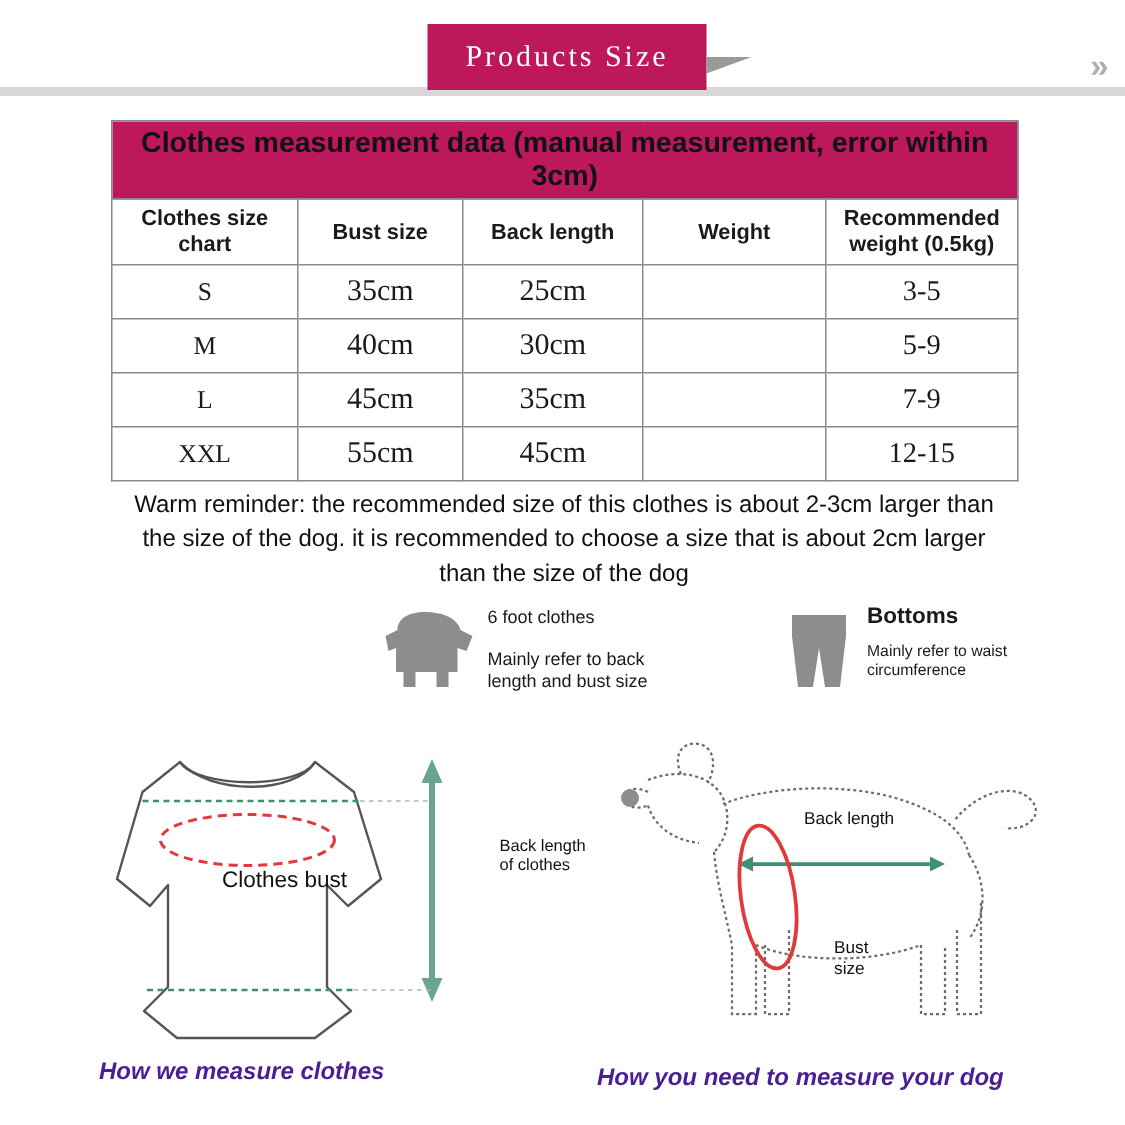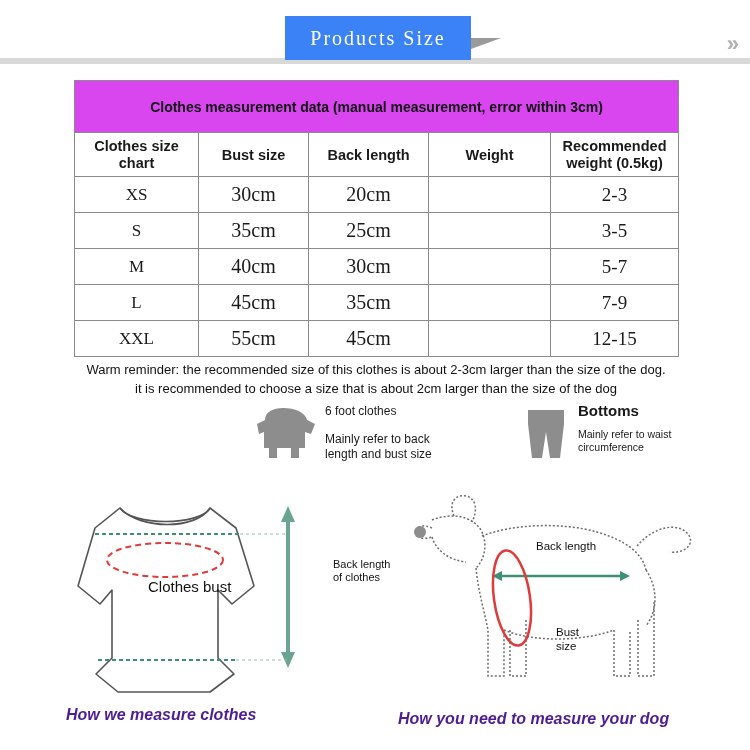"Products Size" .header-tab { background: #3b82f6 -> #be185d }
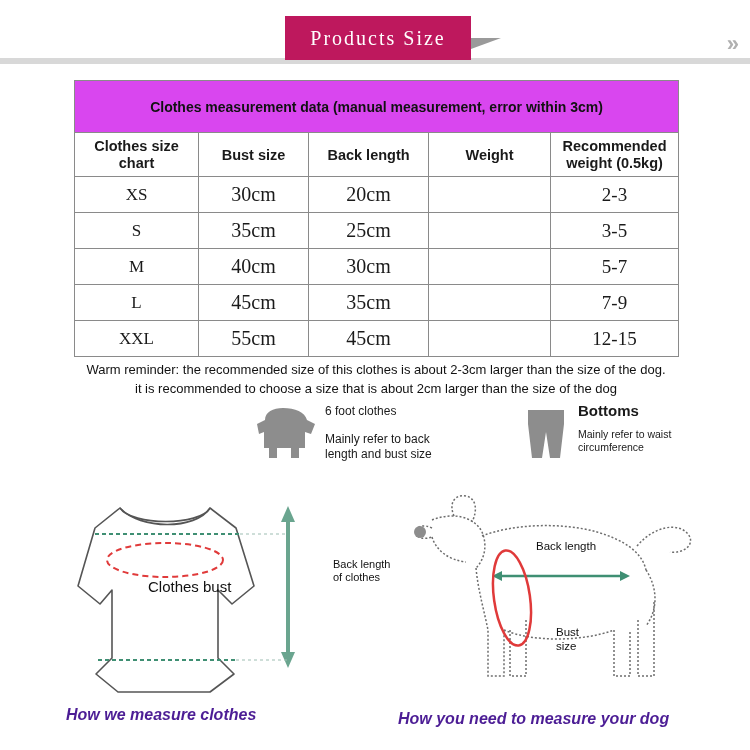"Clothes measurement data (manual" .tbl-title { background: #d946ef -> #be185d; font-size: 14px -> 19px }
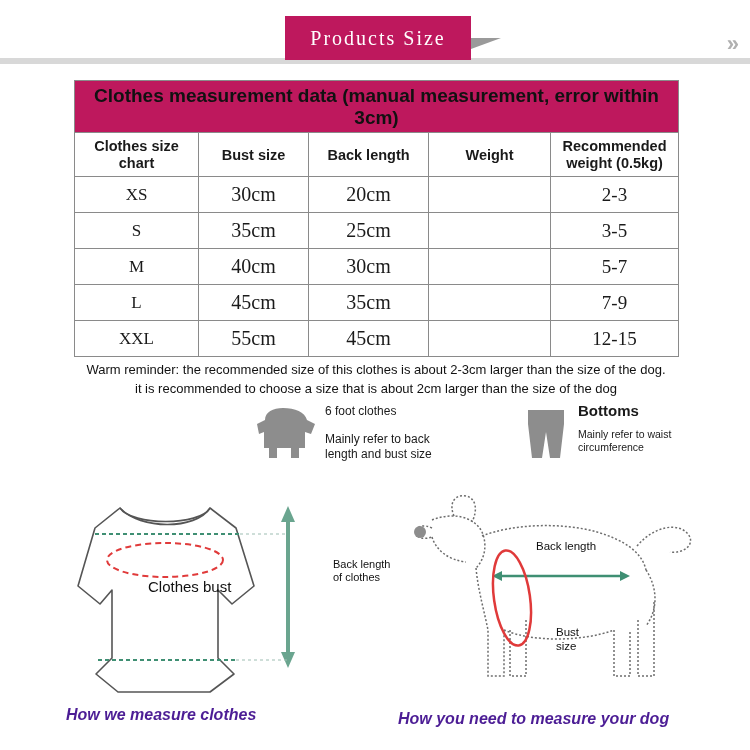"XS" tr.data-row { html: <tr> <td>XS</td> <td>30cm</td> <td>20cm</td> <td></td> <td>2-3</td> </tr> -> none }
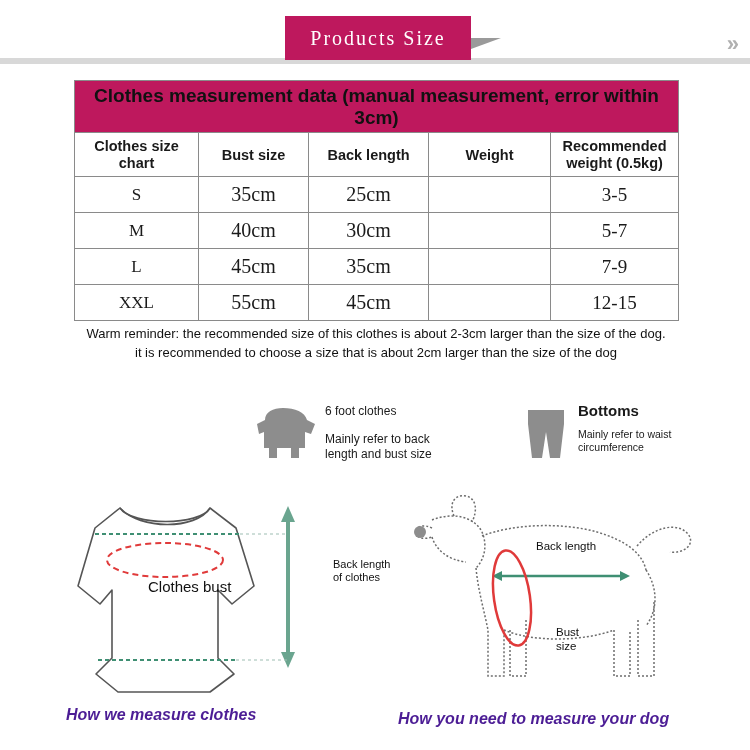"5-7" td.cell-rec { text: 5-7 -> 5-9 }
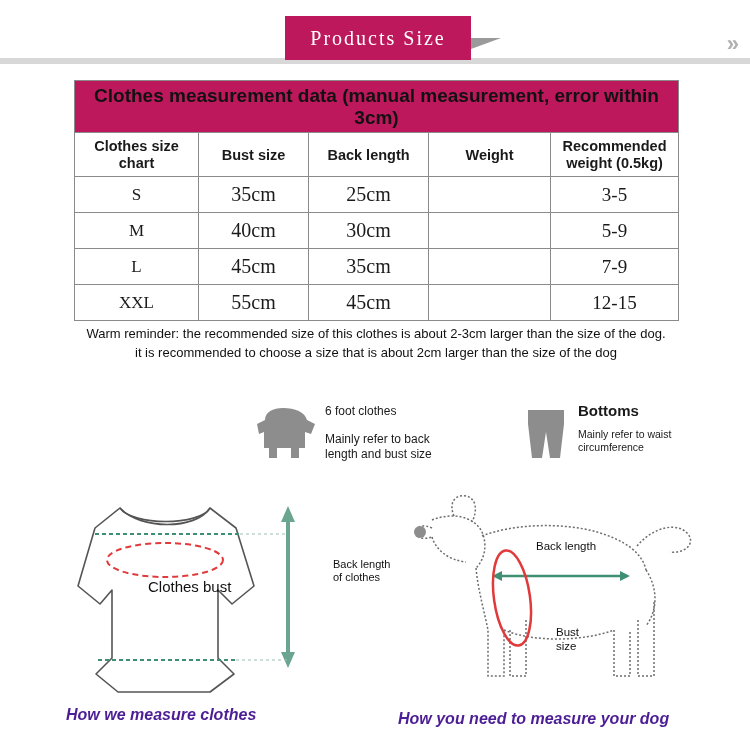"Warm reminder: the recommended size" .warm { font-size: 13px -> 16px }
